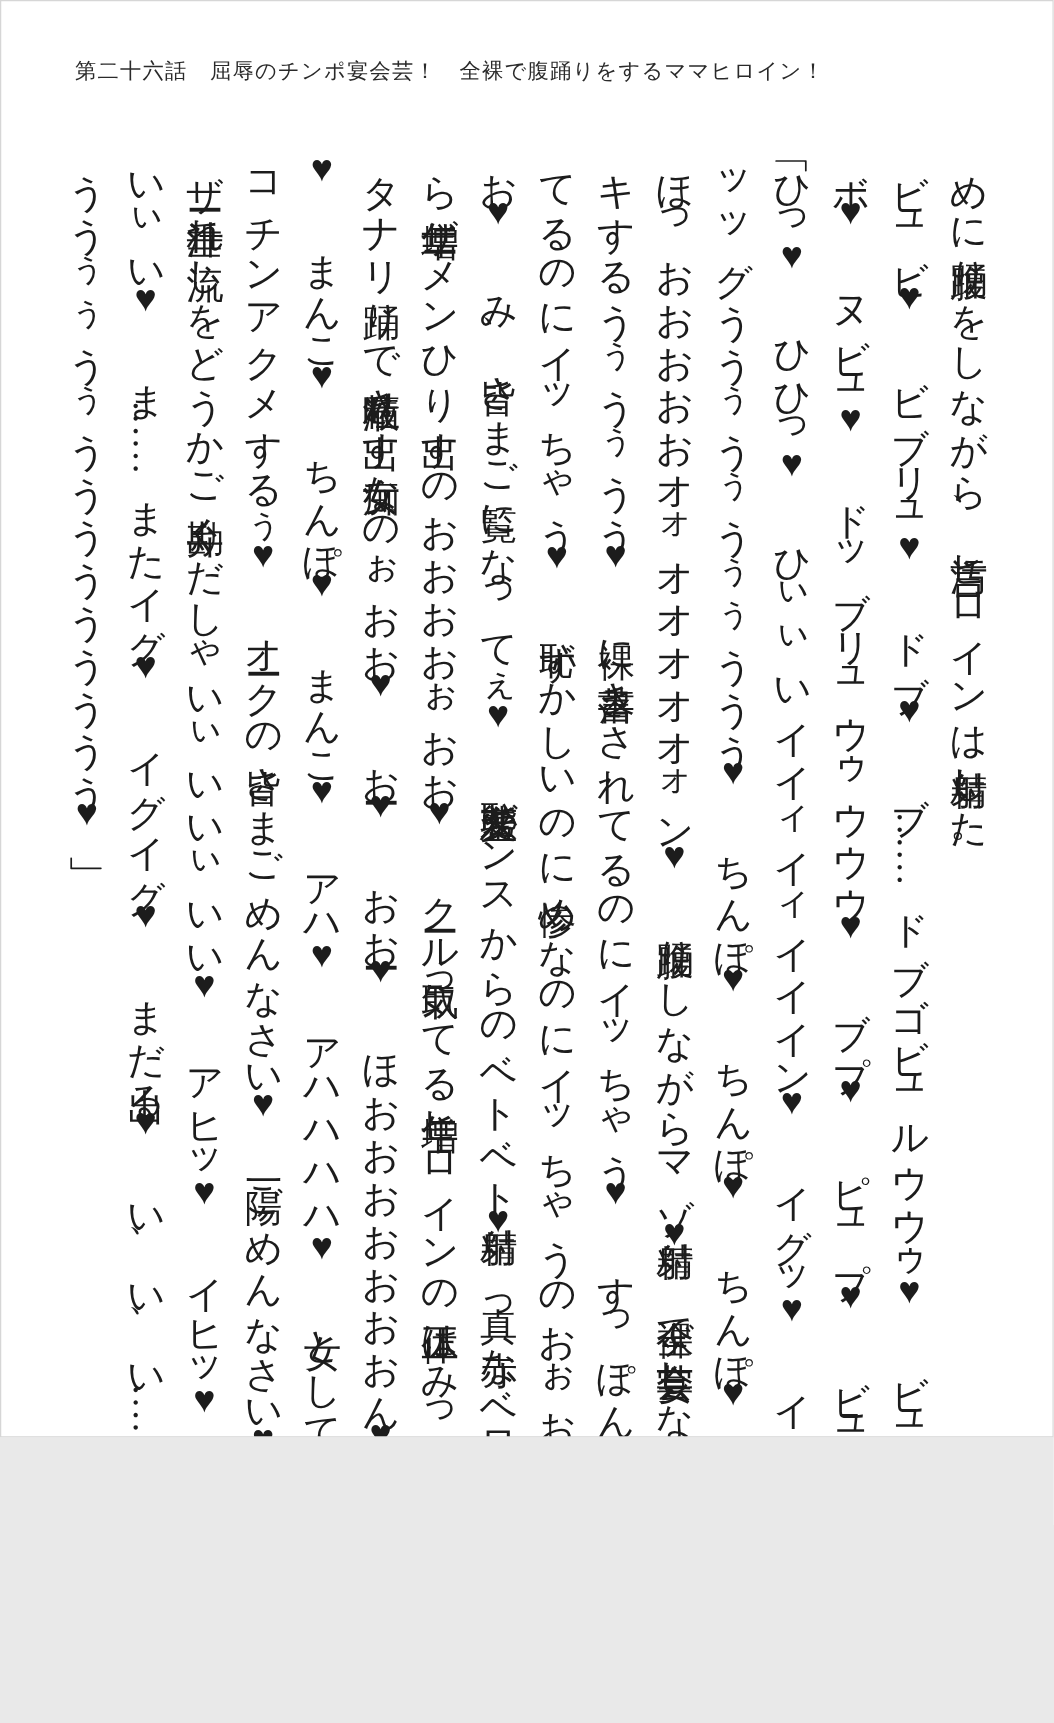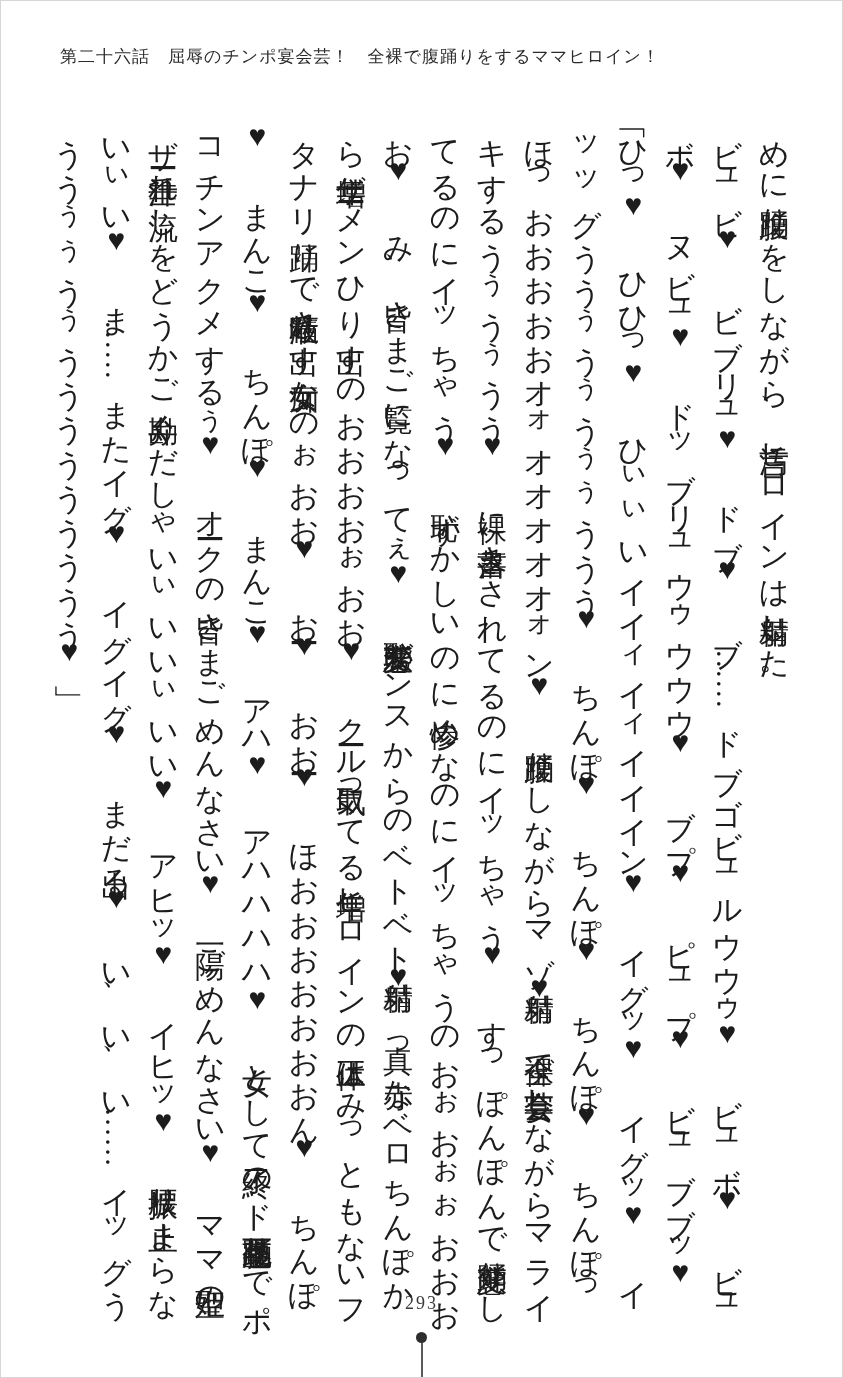"第二十六話 屈辱のチンポ宴会芸！ 全裸で腹踊りをするママヒロイン！" .book-page { height: 1378px -> 1150px }
